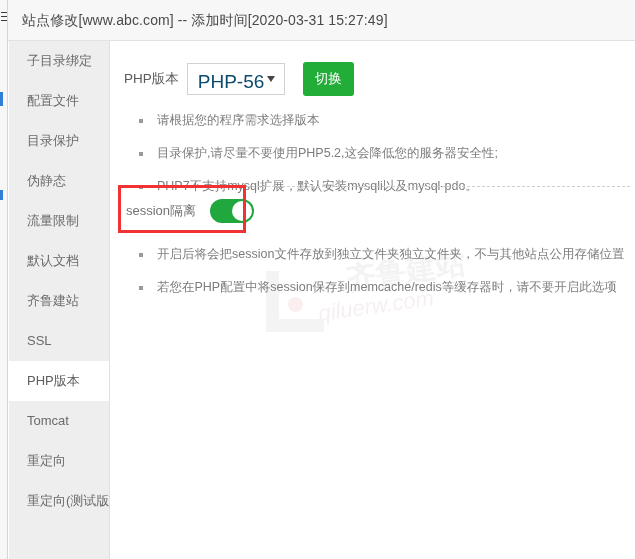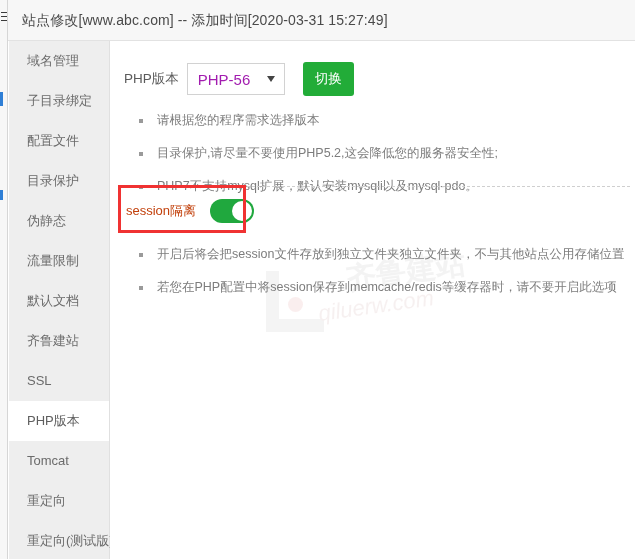"域名管理" div.side-item { html: <div><span>域名管理</span></div> -> none }
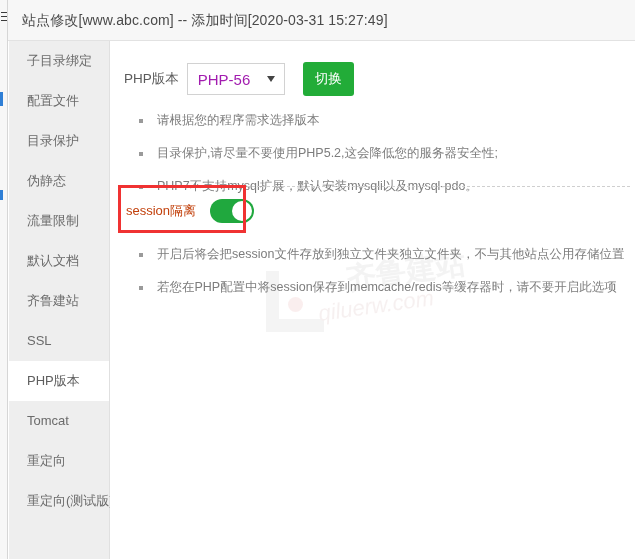"PHP-56" .select-value { color: #a21caf -> #0c4a6e; font-size: 15px -> 19px }
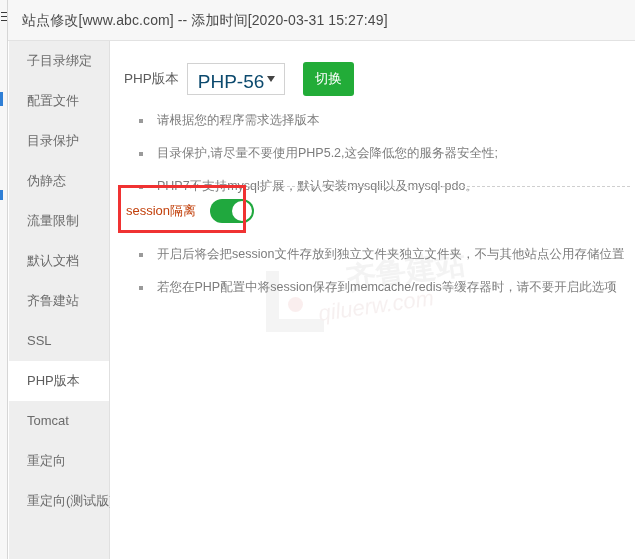"session隔离" .session-label { color: #c2410c -> #737373 }
